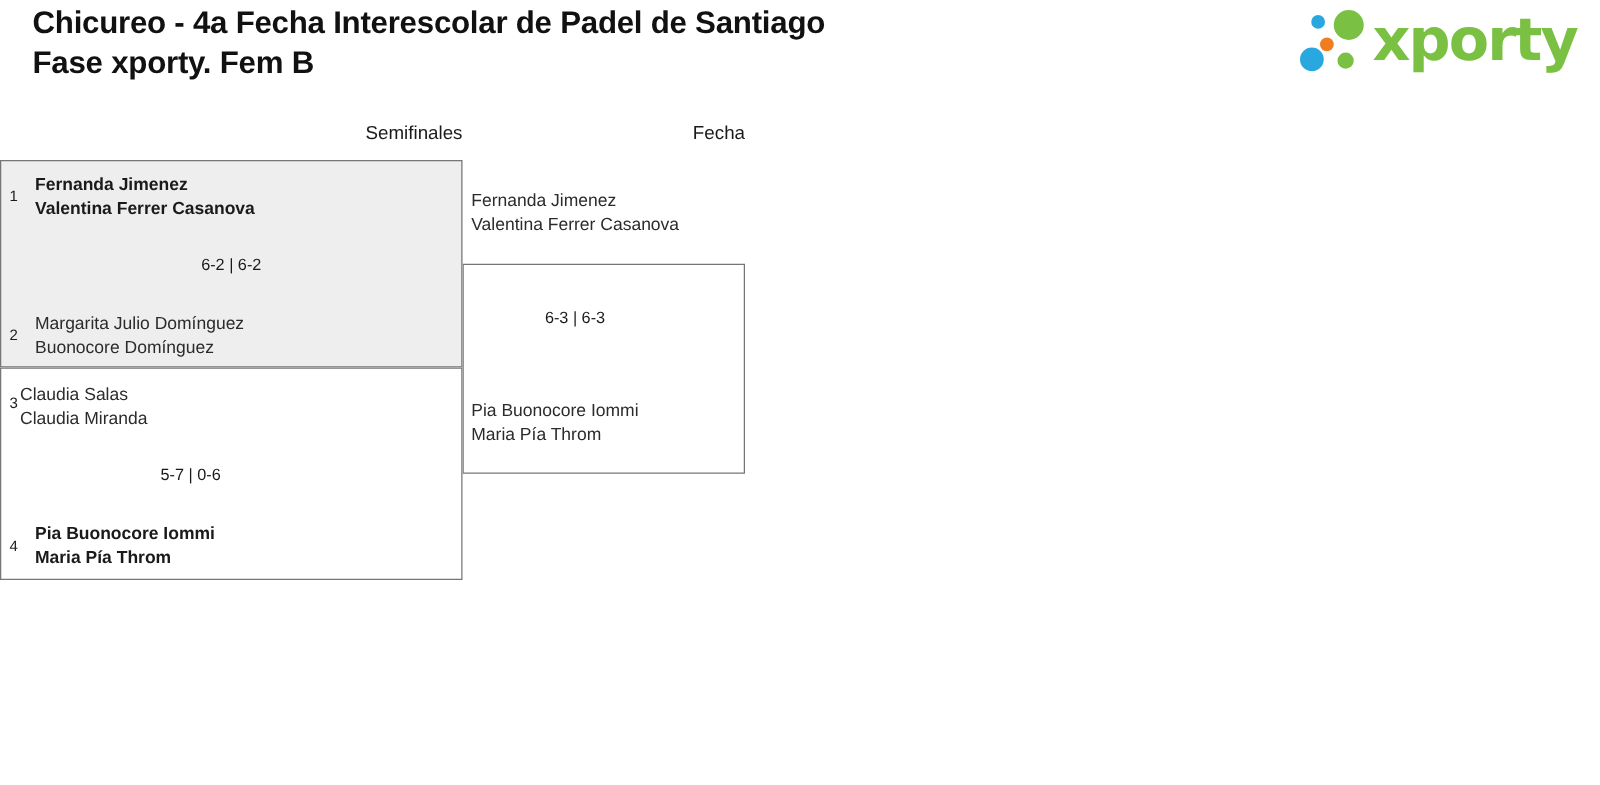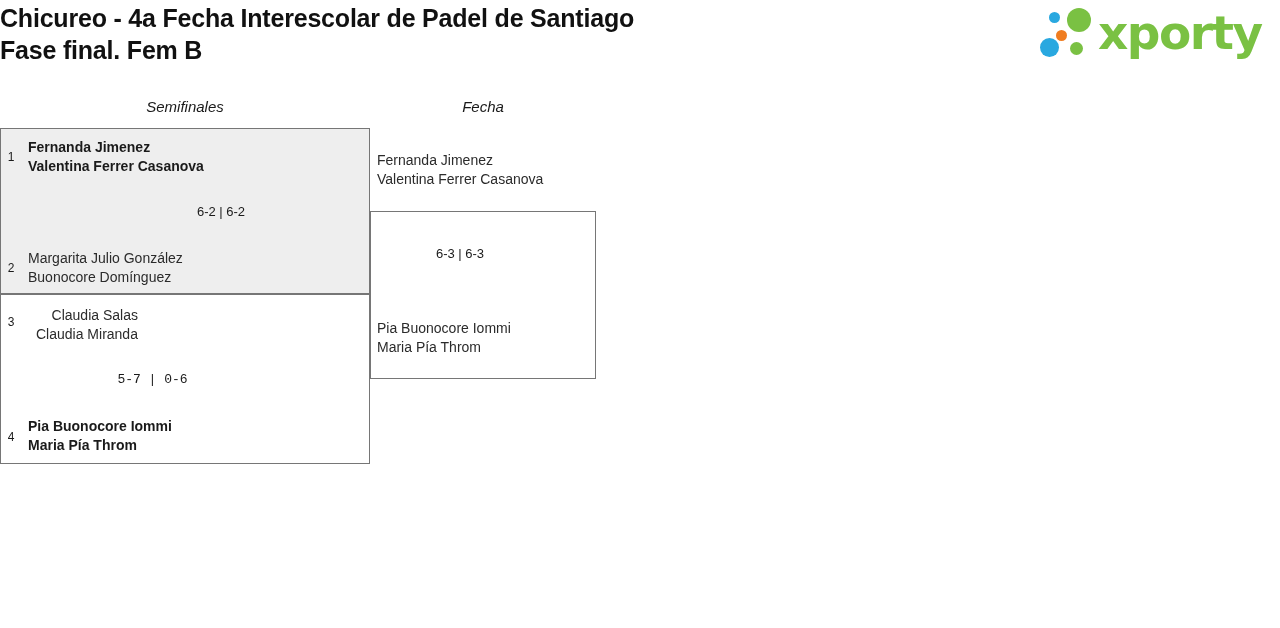"Chicureo - 4a Fecha Interescolar" #title-block { padding-left: none -> 26px }
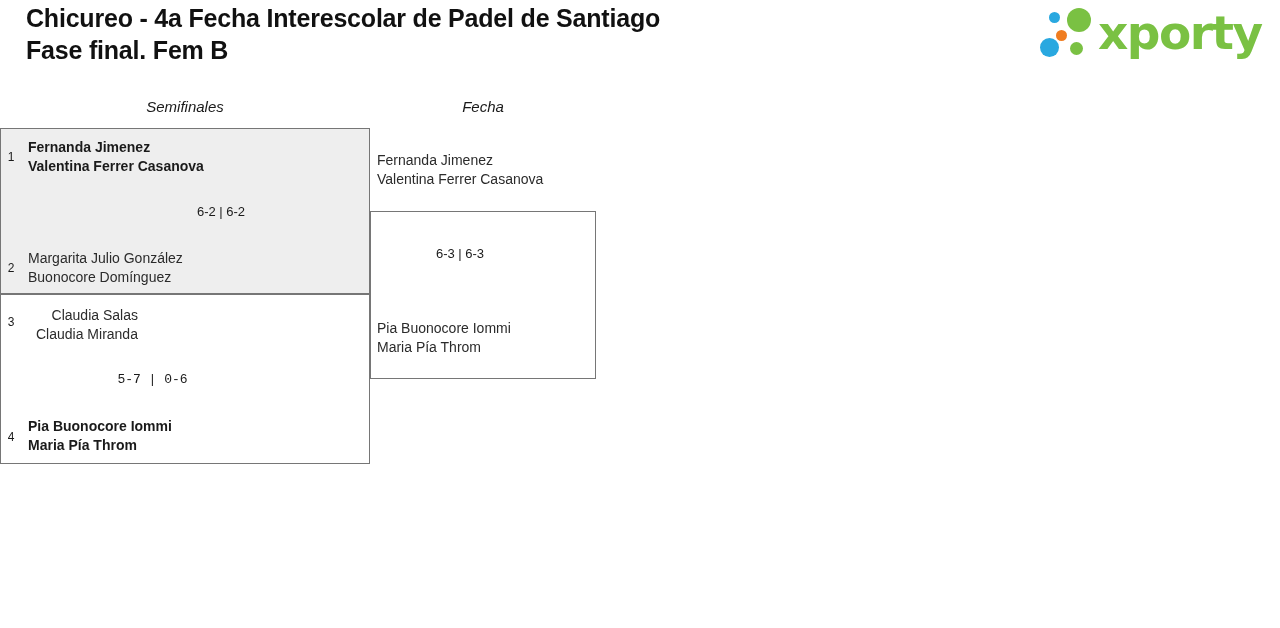"Fase final. Fem B" div.title-line { text: final -> xporty }
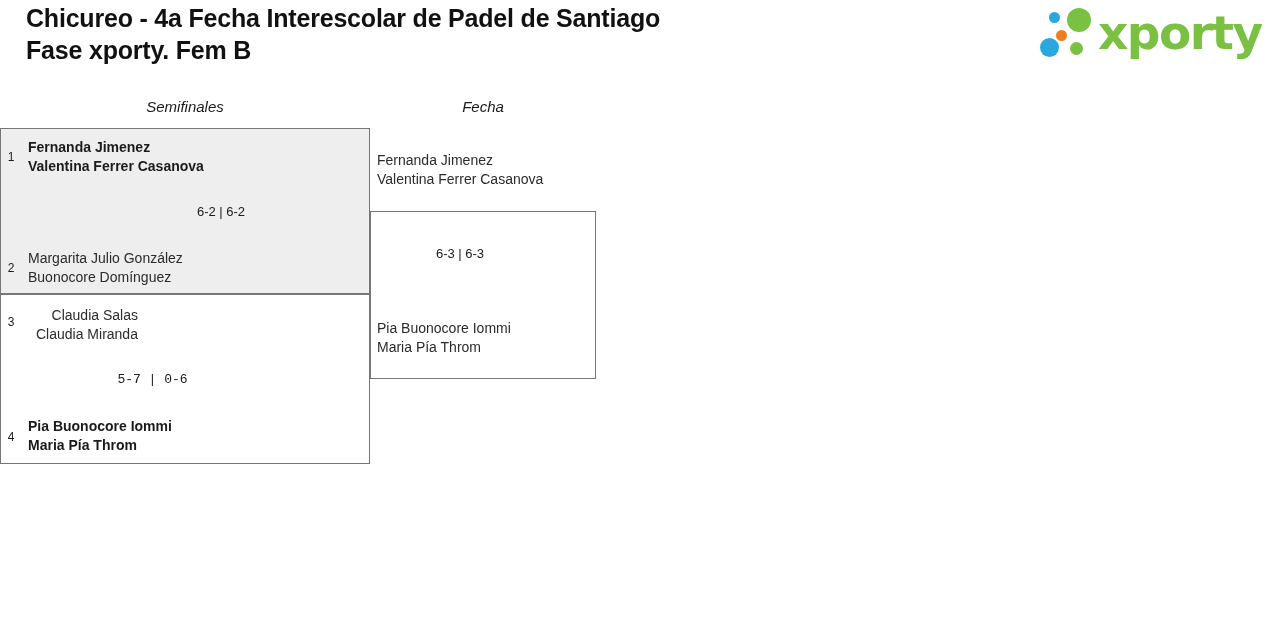"Semifinales" .round-heading { font-style: italic -> none; text-align: center -> right }
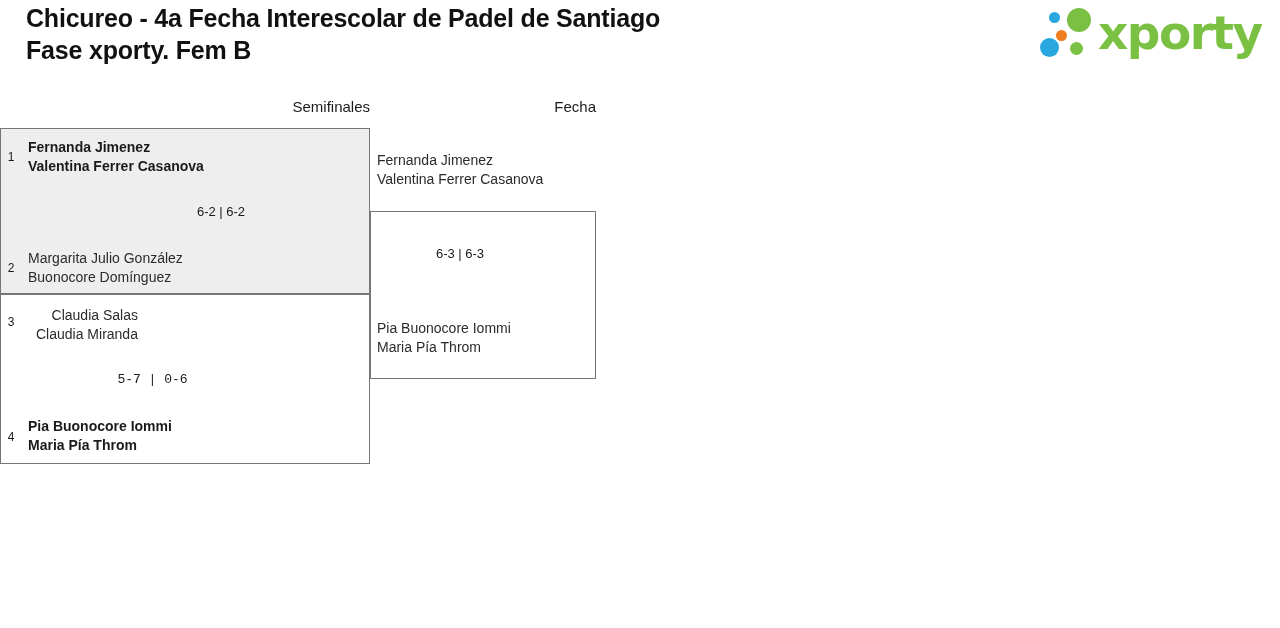"6-2 | 6-2" #sf1-score { padding-left: 36px -> none }
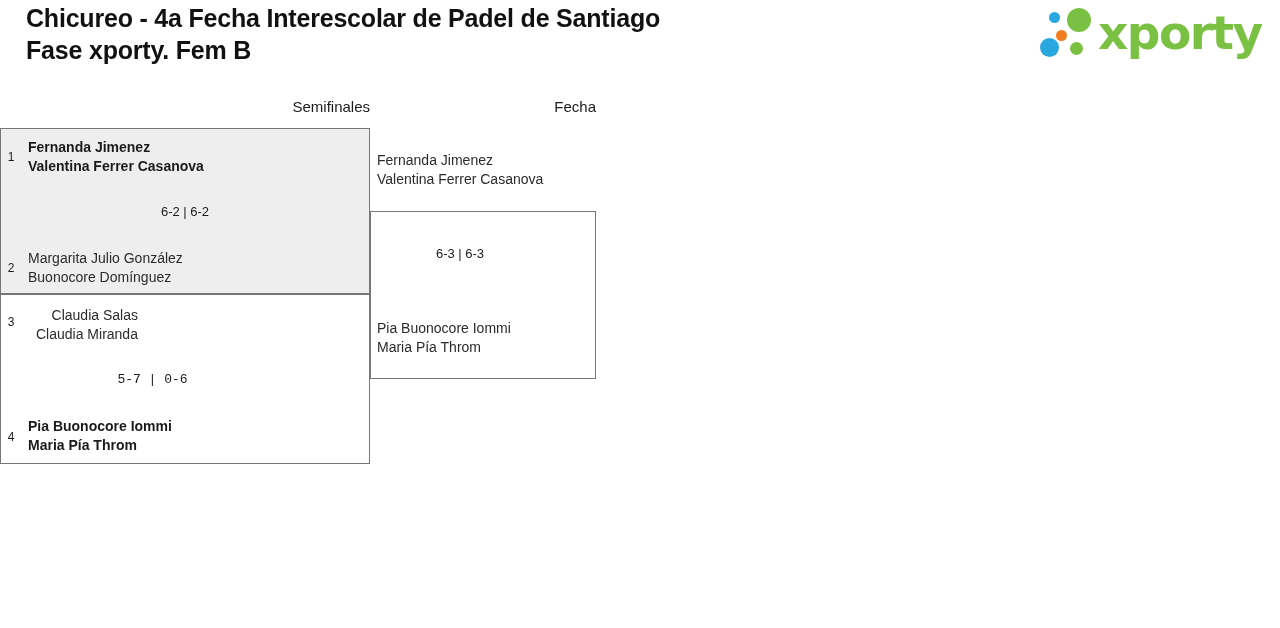"Margarita Julio González" div { text: González -> Domínguez }
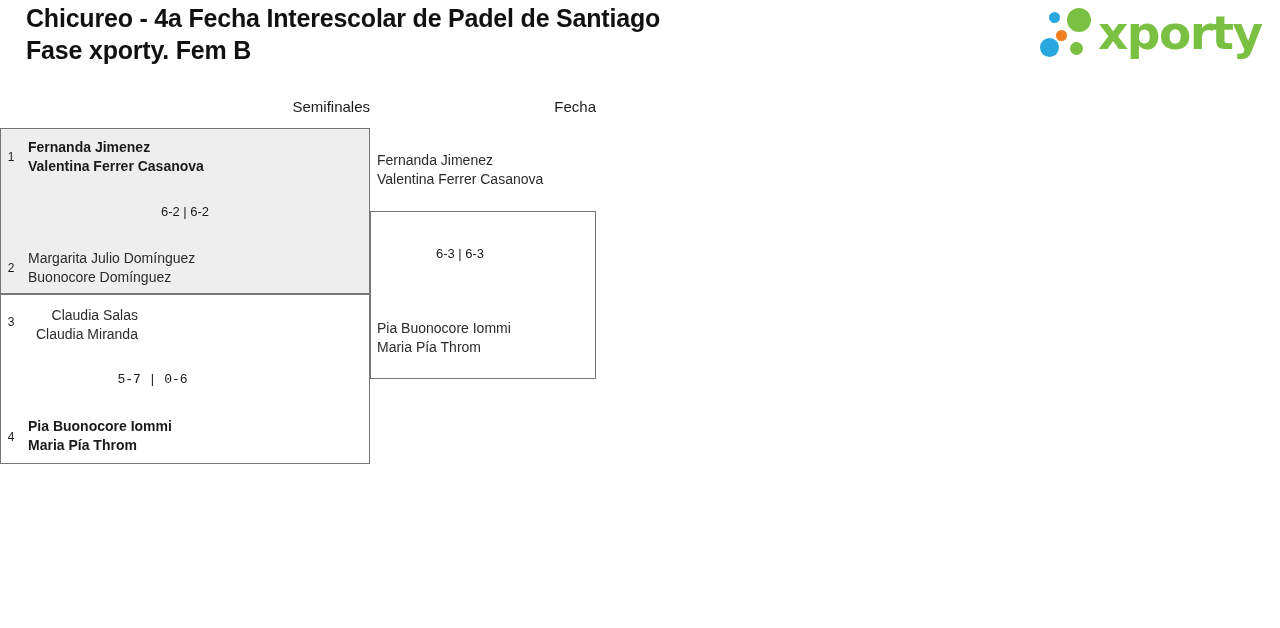"Claudia Salas" #sf2-team-a { left: 36px -> 16px; text-align: right -> none }
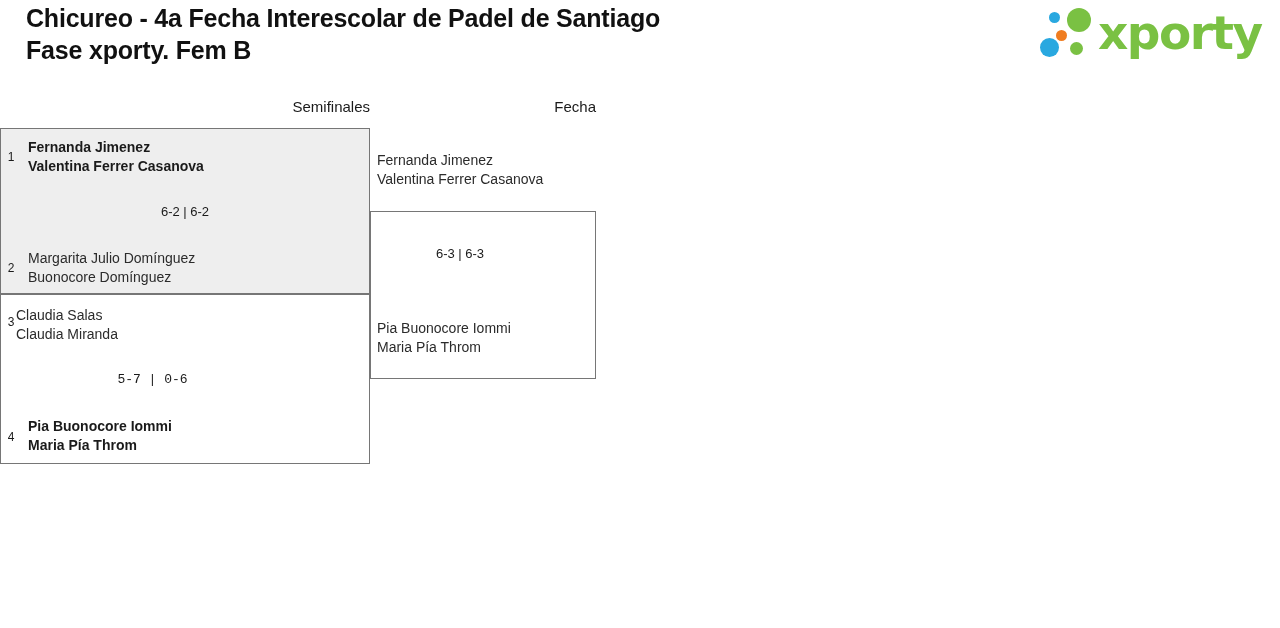"5-7 | 0-6" #sf2-score { font-family: Liberation Mono, monospace -> none }
